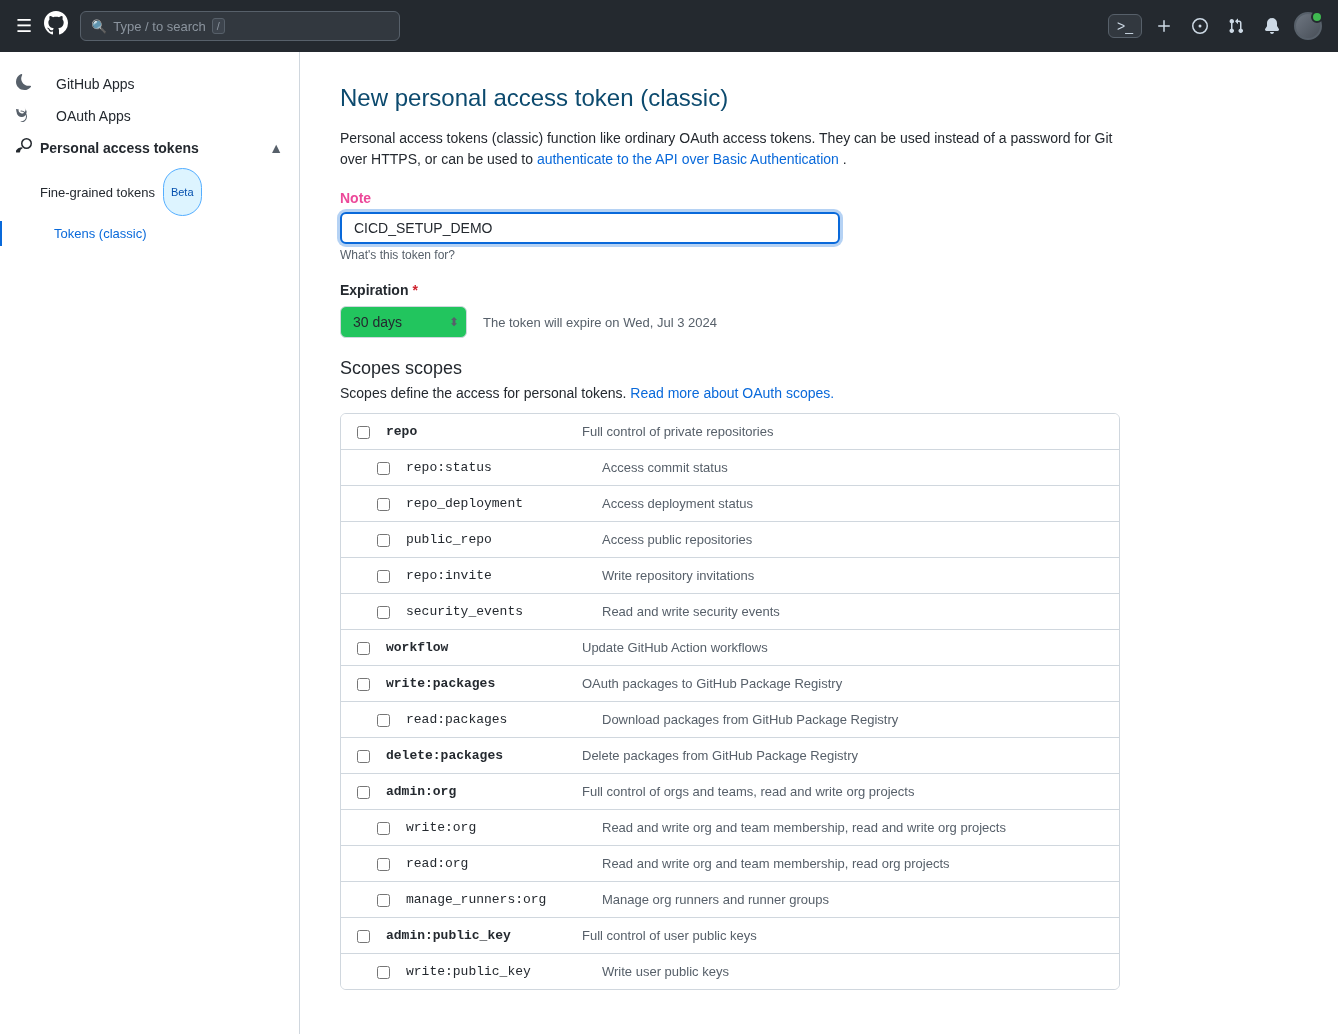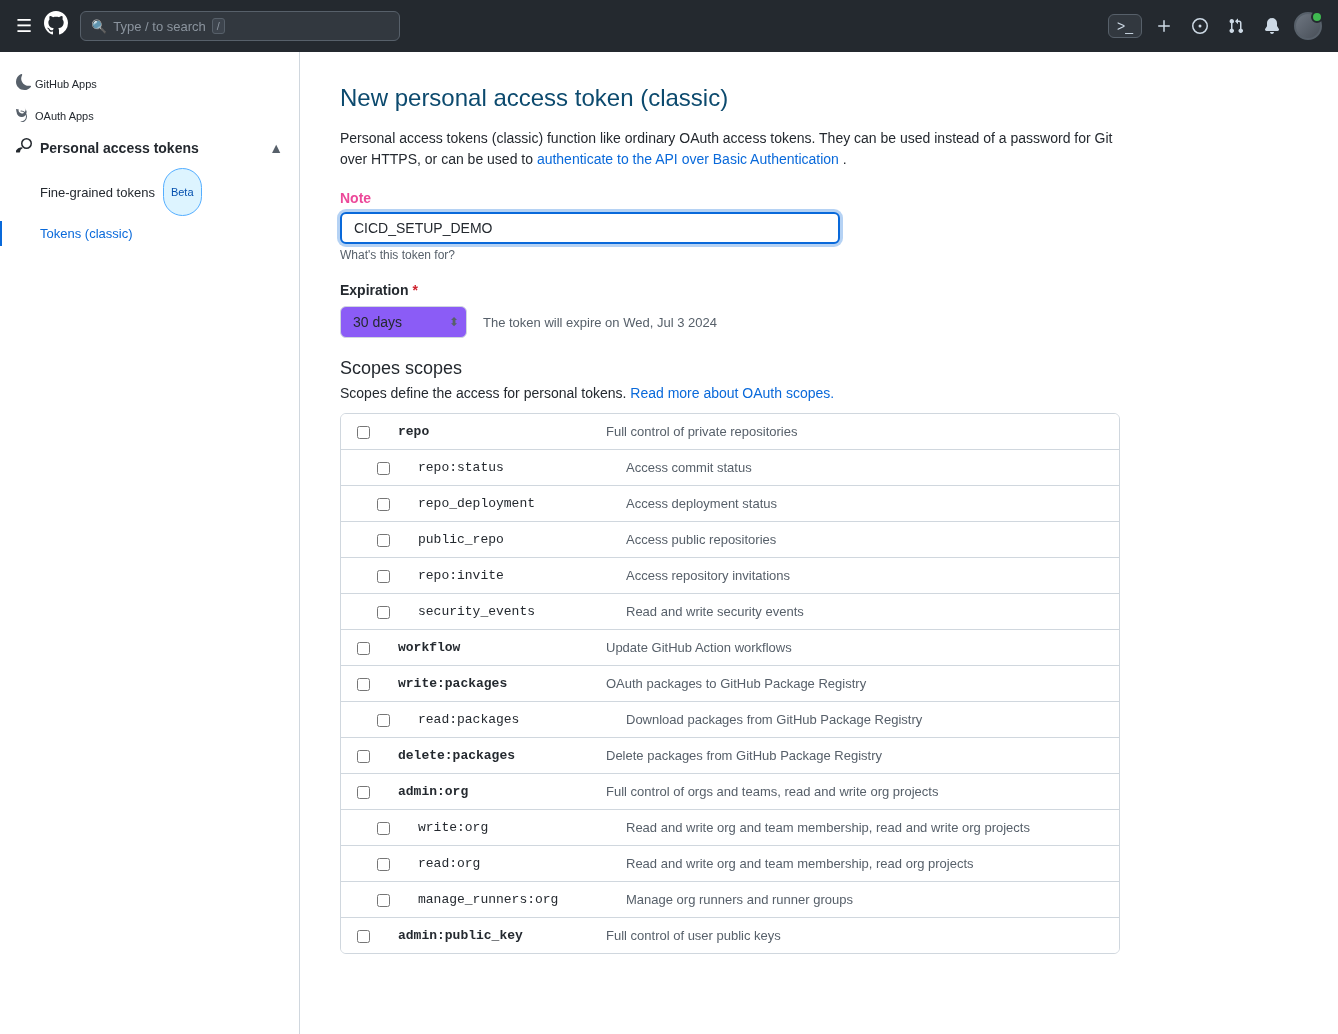"GitHub Apps" .sidebar-item { font-size: 11px -> 14px; gap: 3px -> 24px }
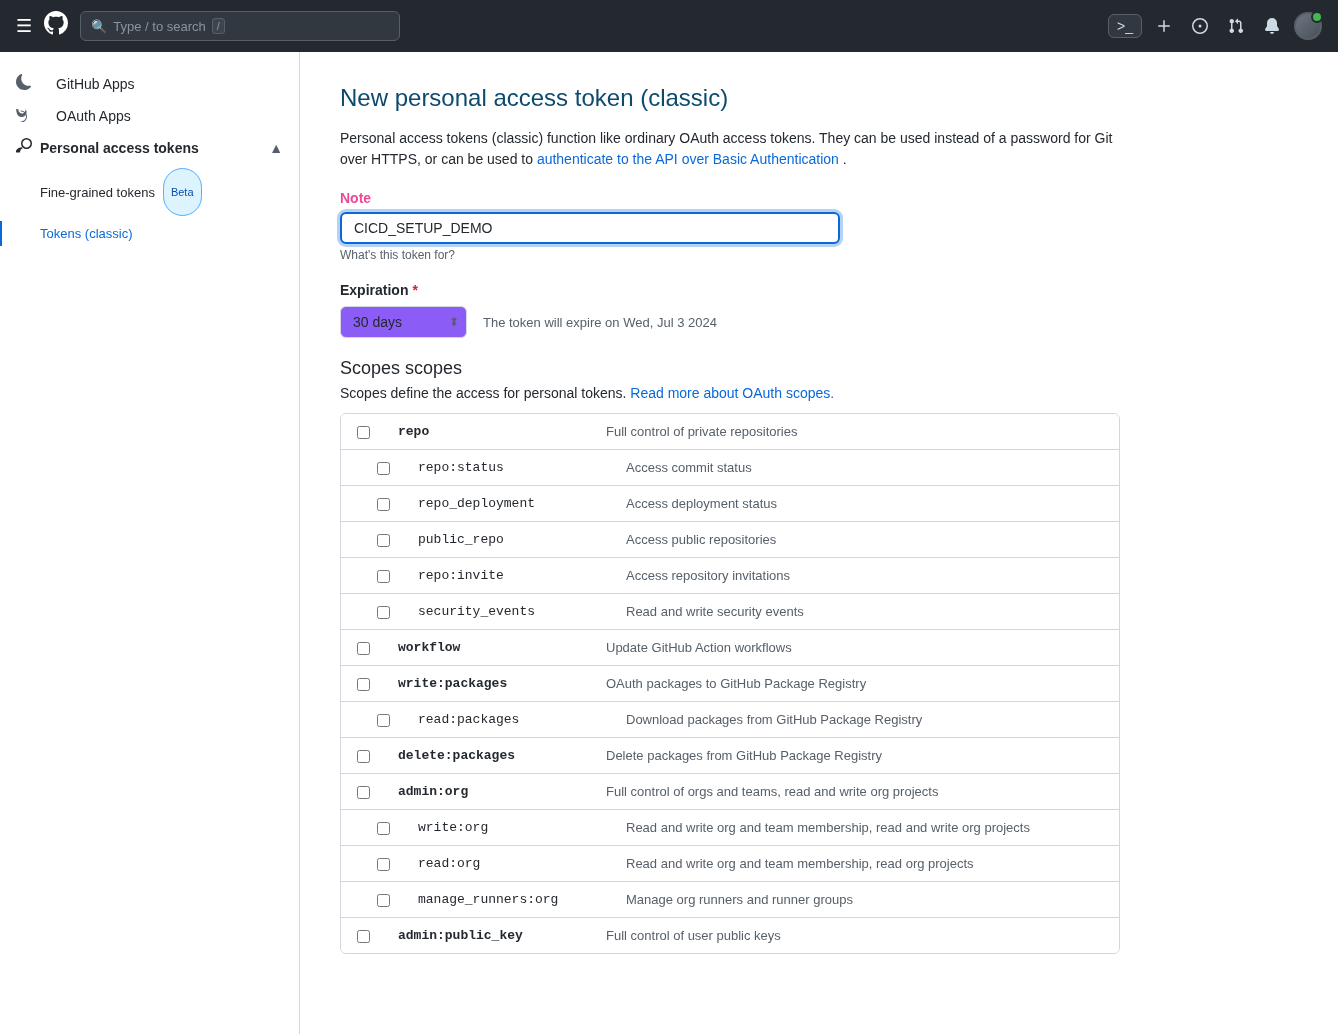"Tokens (classic)" .sidebar-sub-item.active { padding-left: 38px -> 52px }
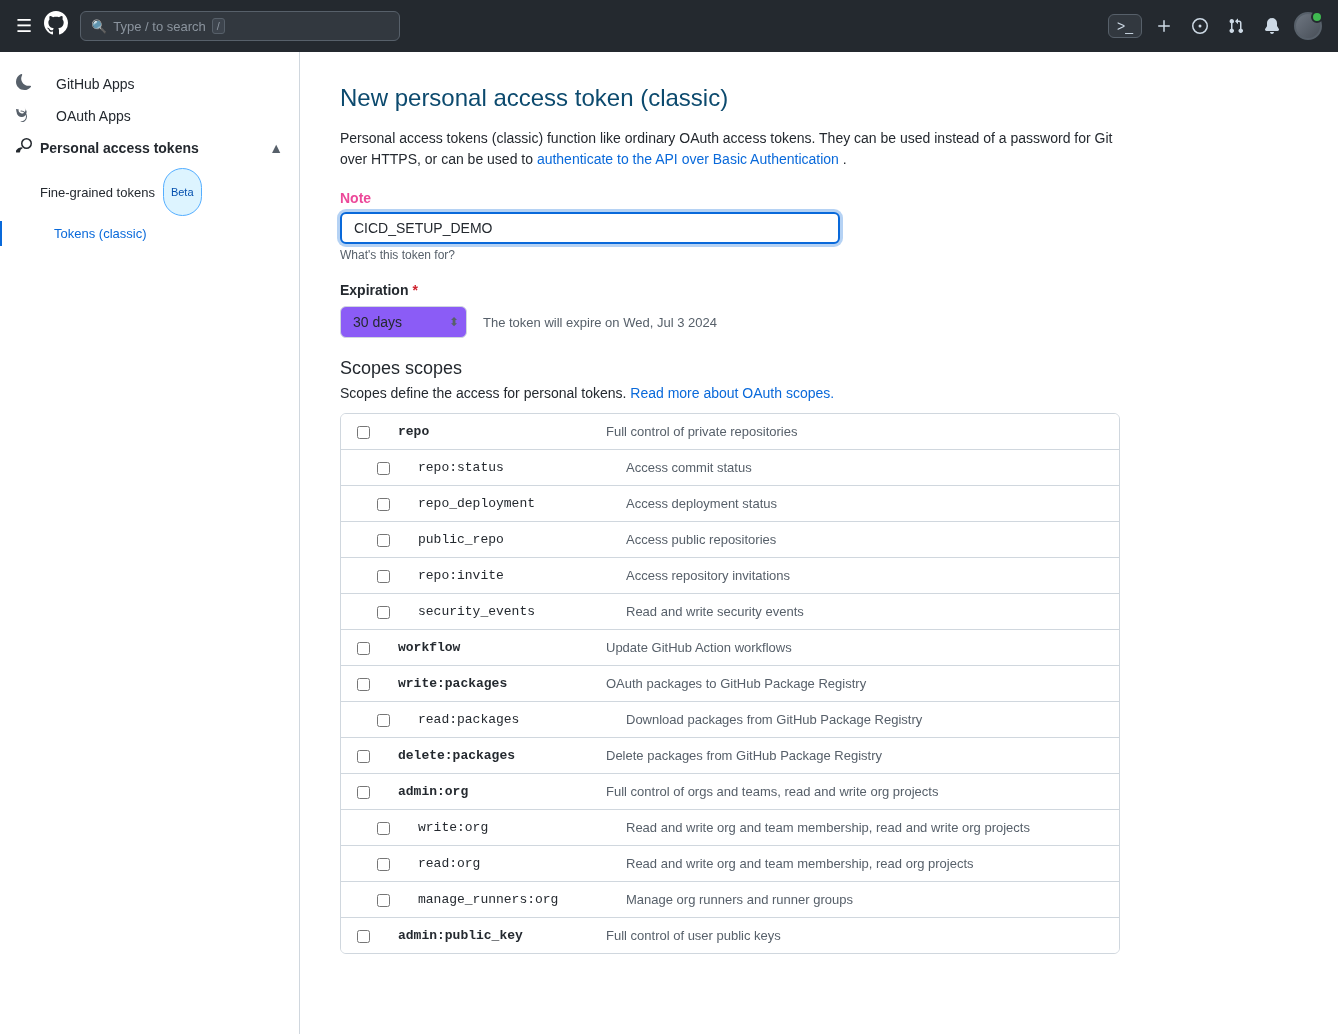"30 days" .expiry-select { background: #8b5cf6 -> #22c55e }
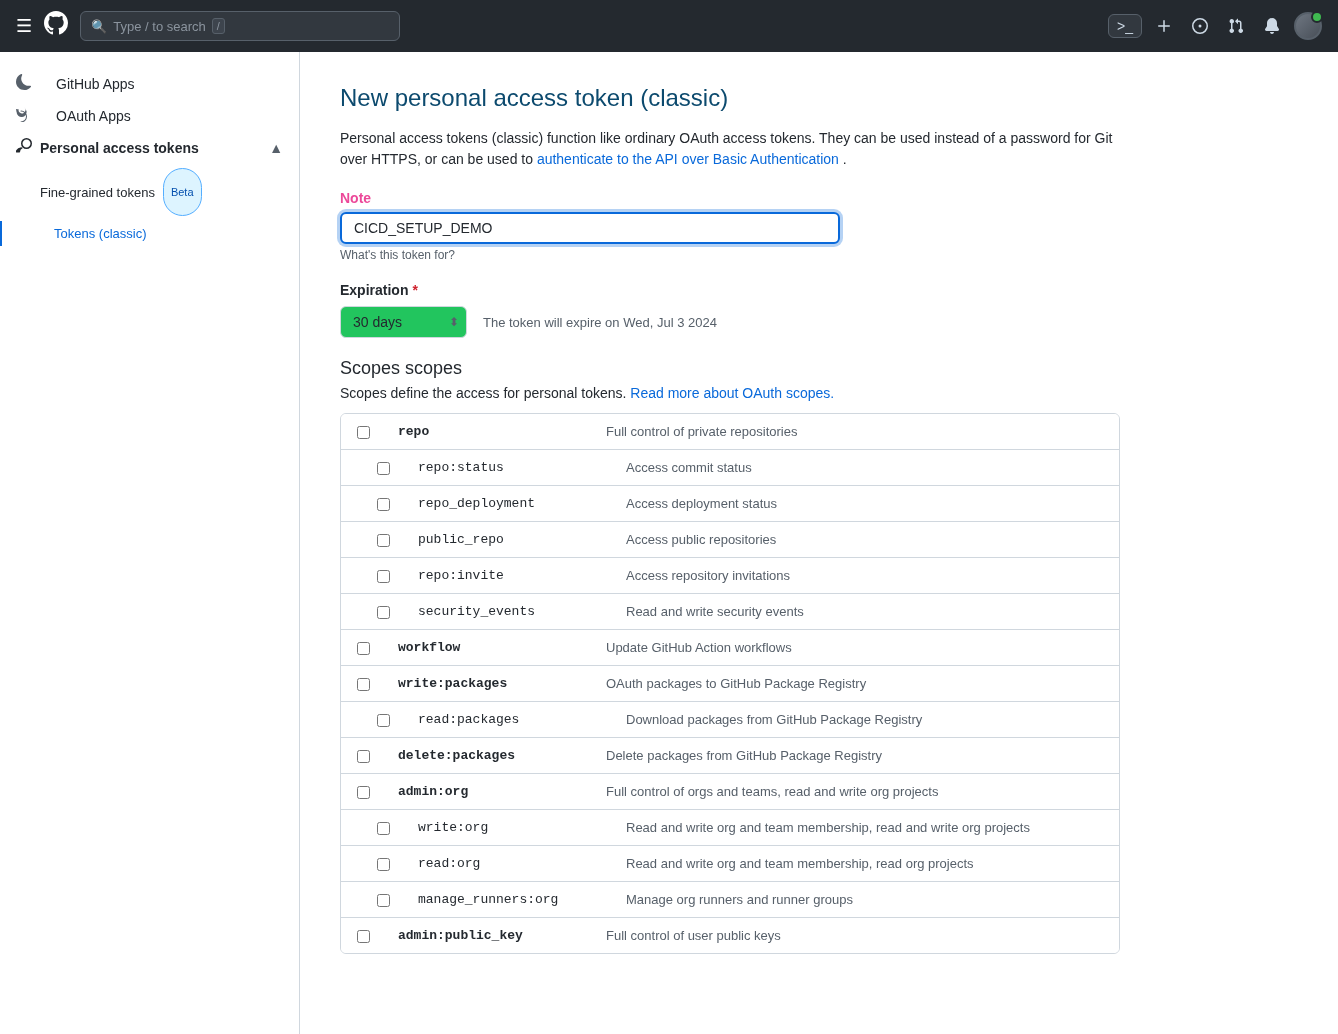"repo" .scope-row { gap: 28px -> 16px }
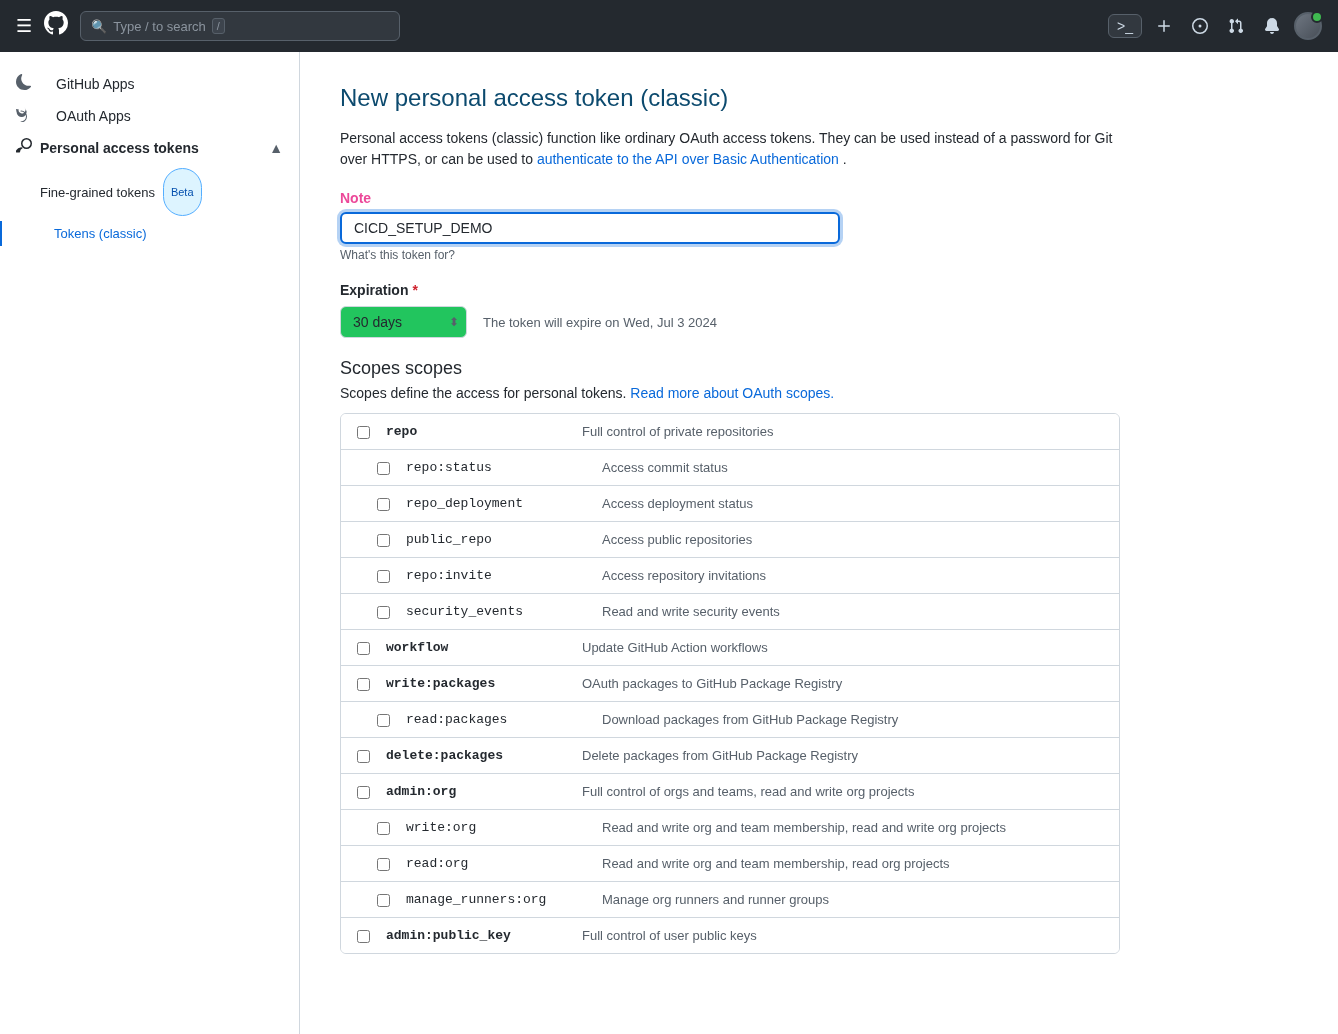"Access repository invitations" span.scope-desc-text { text: Access -> Write }
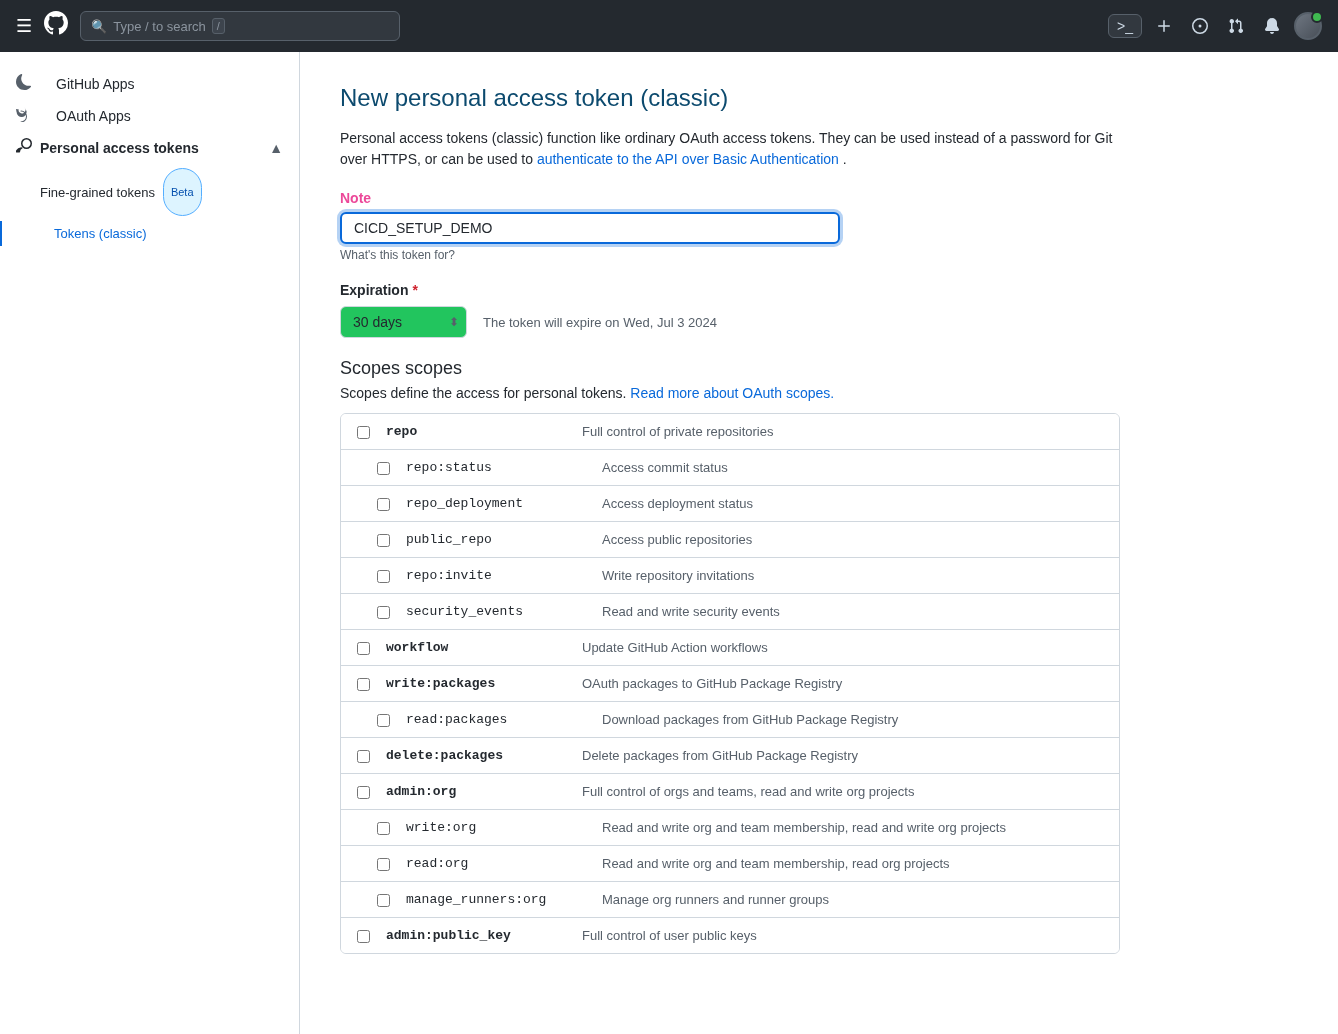"write:public_key" div.scope-row { html: none -> <div> <input> <span>write:public_key</span> <span>Write user public keys</span> </div> }
